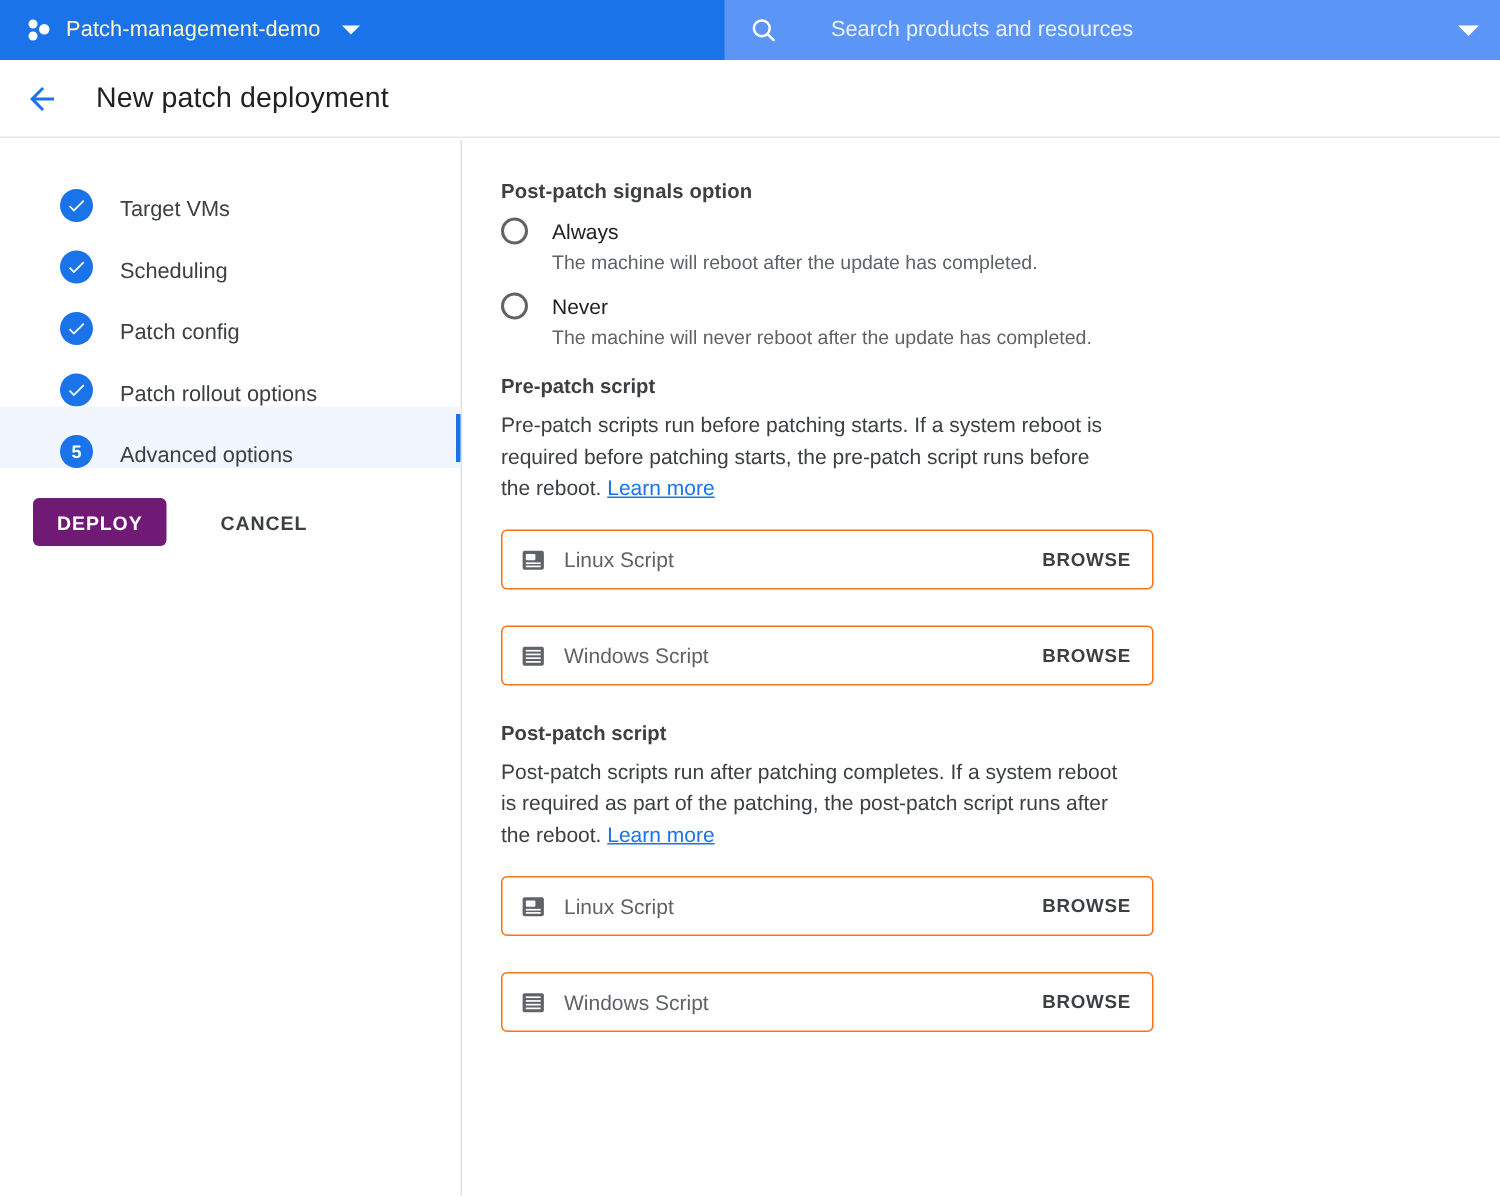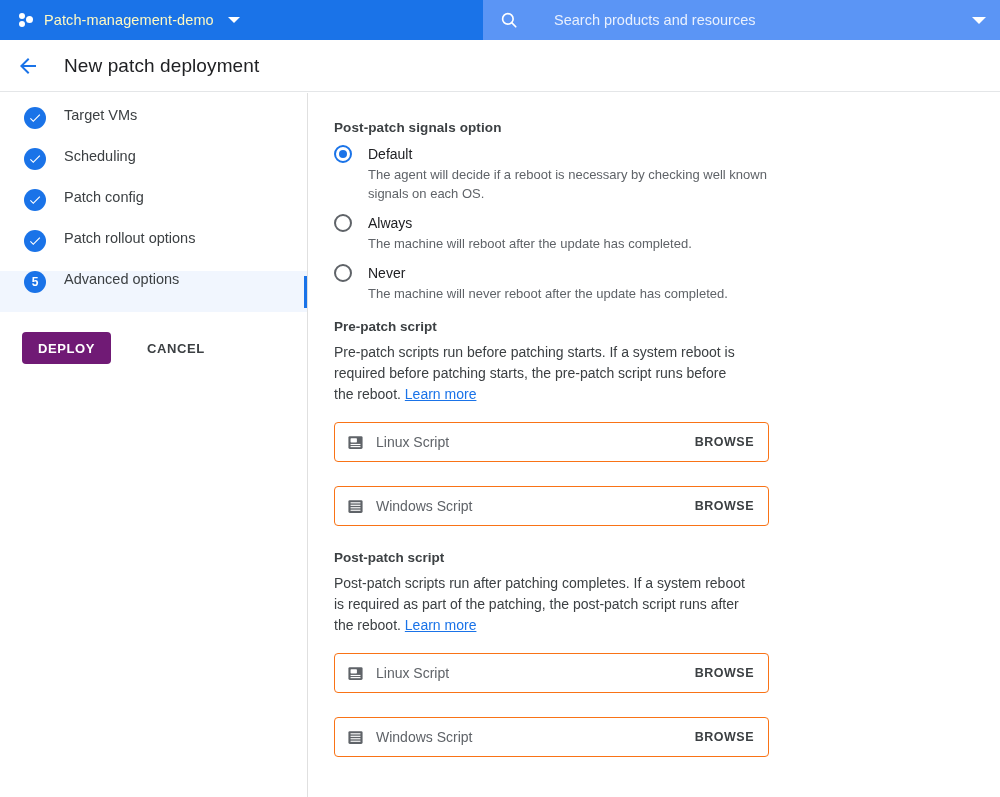"Target VMs" .step { align-items: flex-start -> flex-end; padding-left: 24px -> 40px }
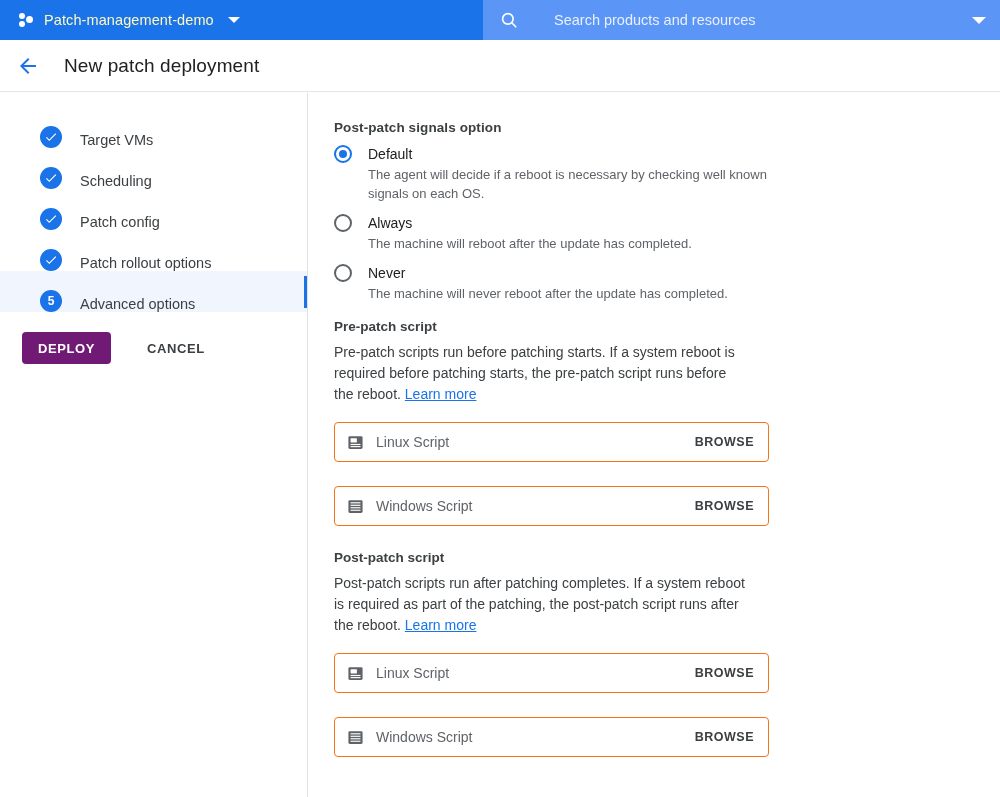"Default" div.radio-block { html: <div> <div> <span></span> <span> <div>Default</div> <div>The agent will decide if a reboot is necessary by checking well known signals on each OS.</div> </span> </div> </div> -> none }
